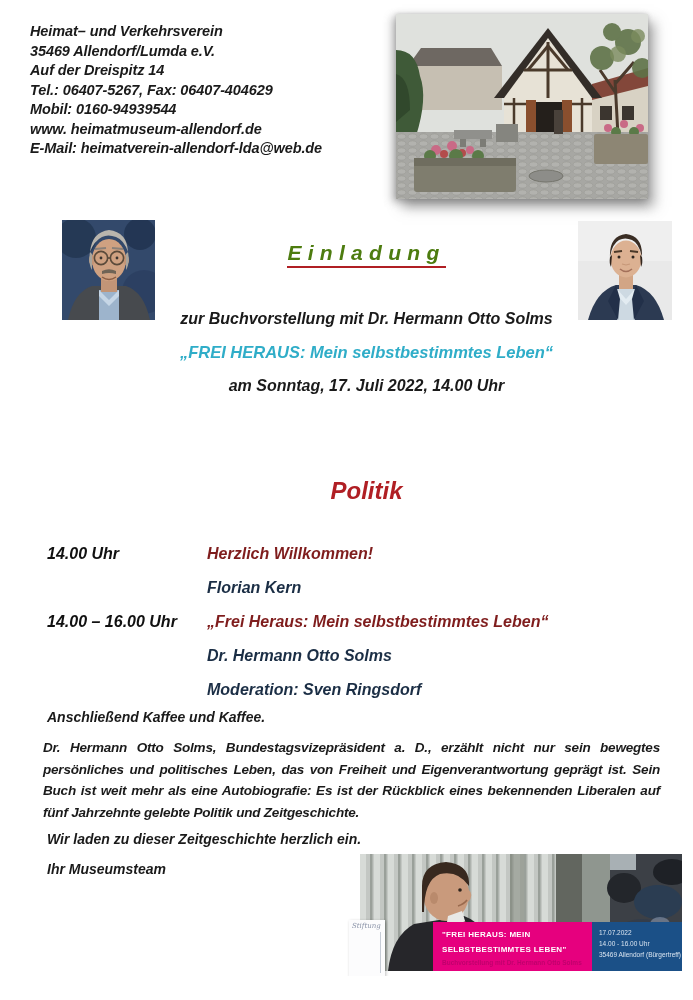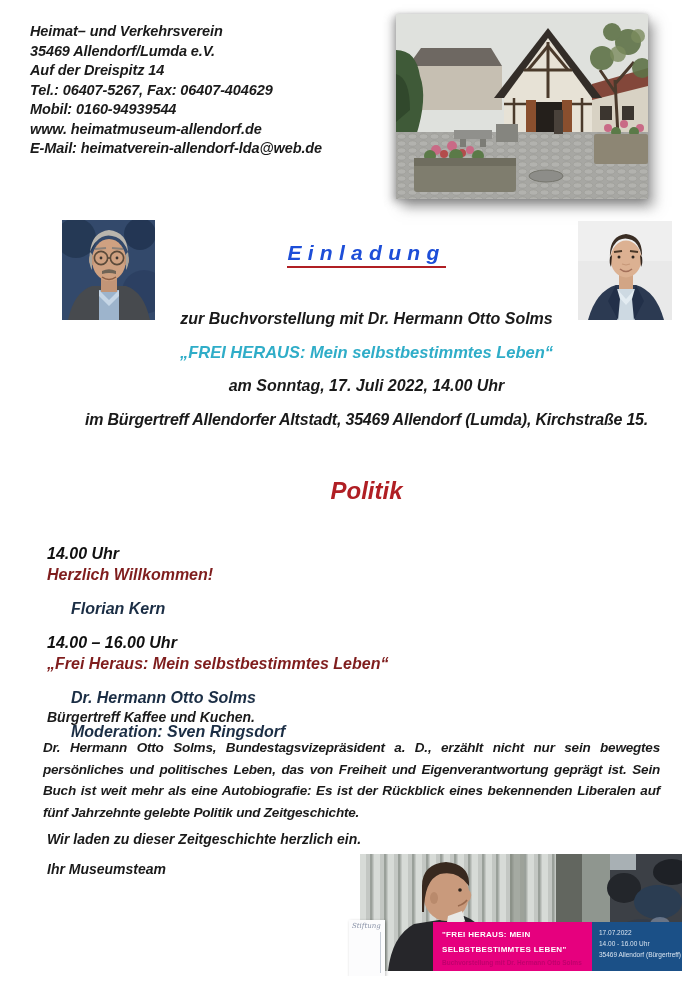"Einladung" .einladung { color: #1d4ed8 -> #4d7c0f }
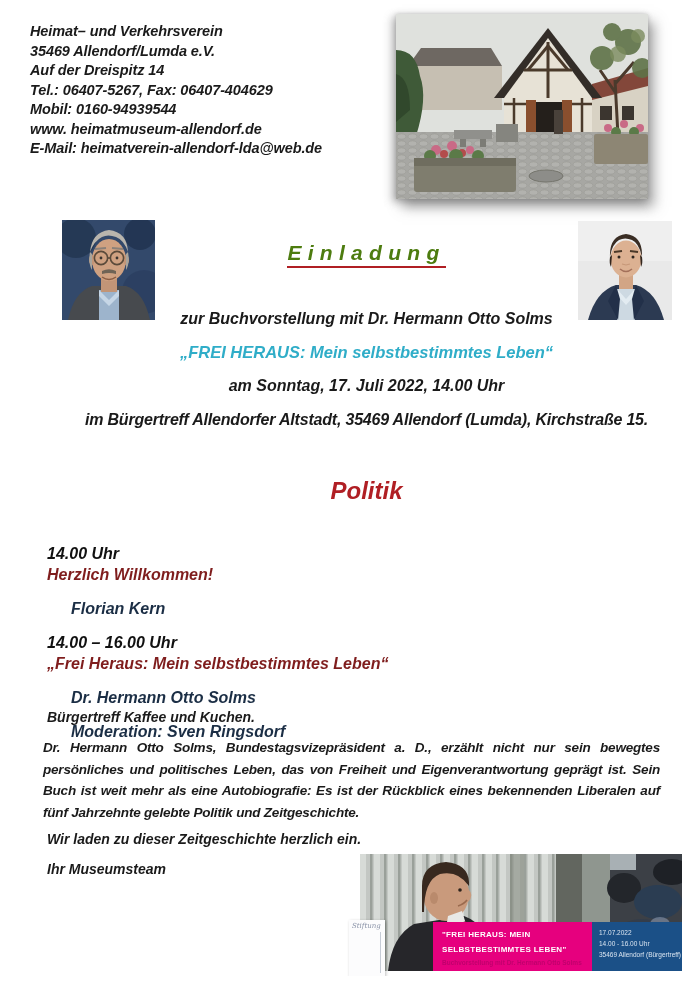"im Bürgertreff Allendorfer Altstadt," div.cwrap { html: <div>im Bürgertreff Allendorfer Altstadt, 35469 Allendorf (Lumda), Kirchstraße 15.</div> -> none }
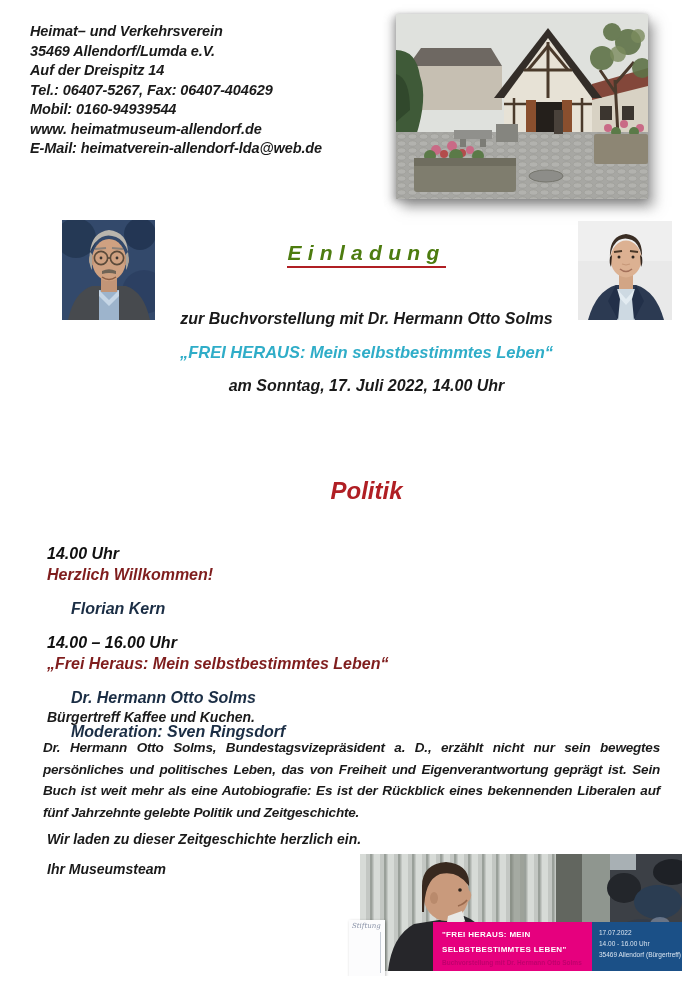"14.00 Uhr" .srow { flex-direction: column -> none }
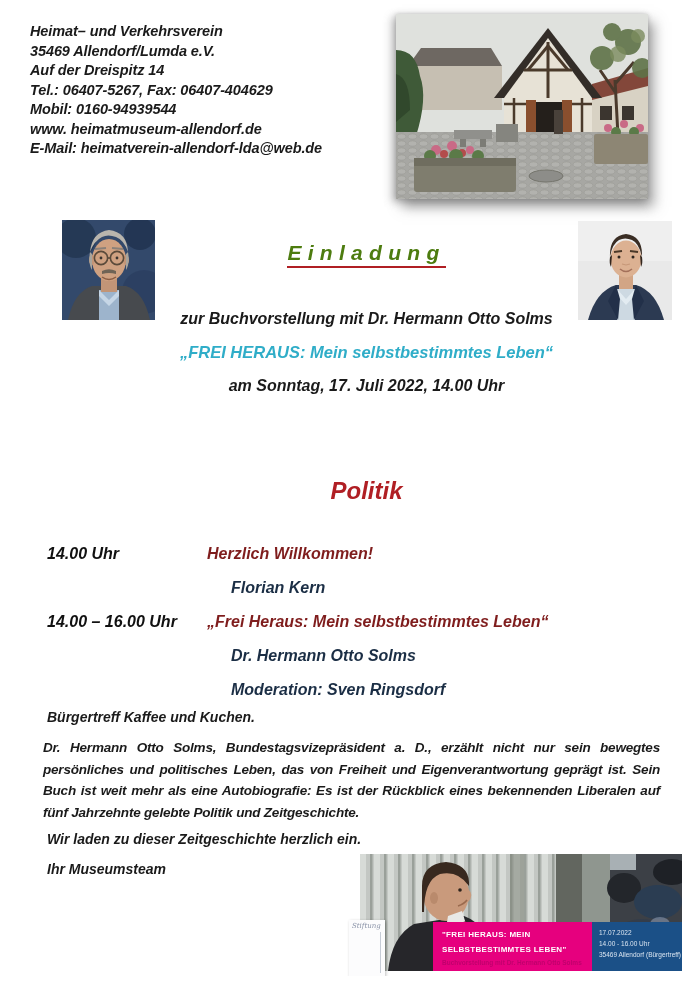"Florian Kern" .navy { margin-left: 24px -> none }
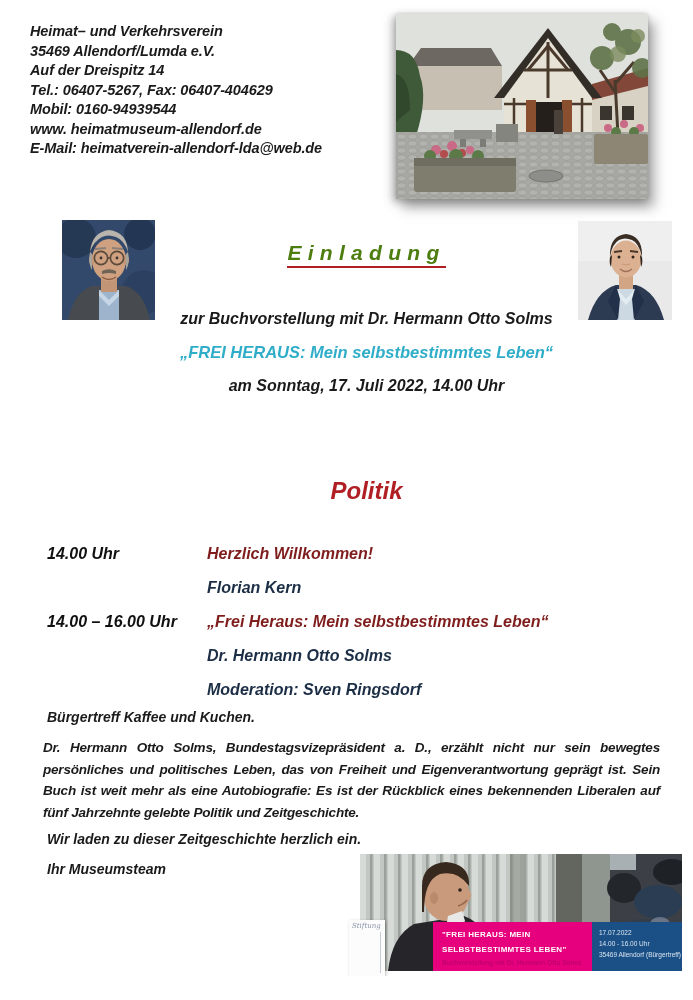"Bürgertreff Kaffee und Kuchen." div.kaffee { text: Bürgertreff Kaffee und Kuchen -> Anschließend Kaffee und Kaffee }
